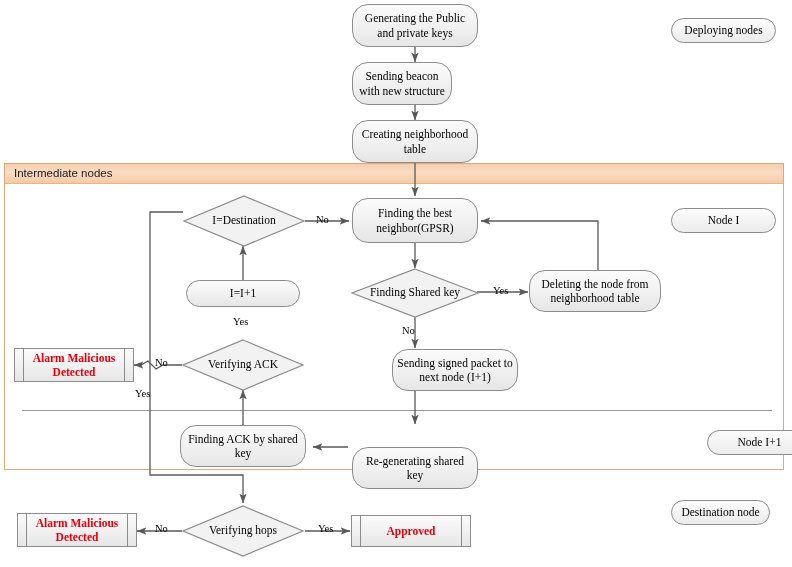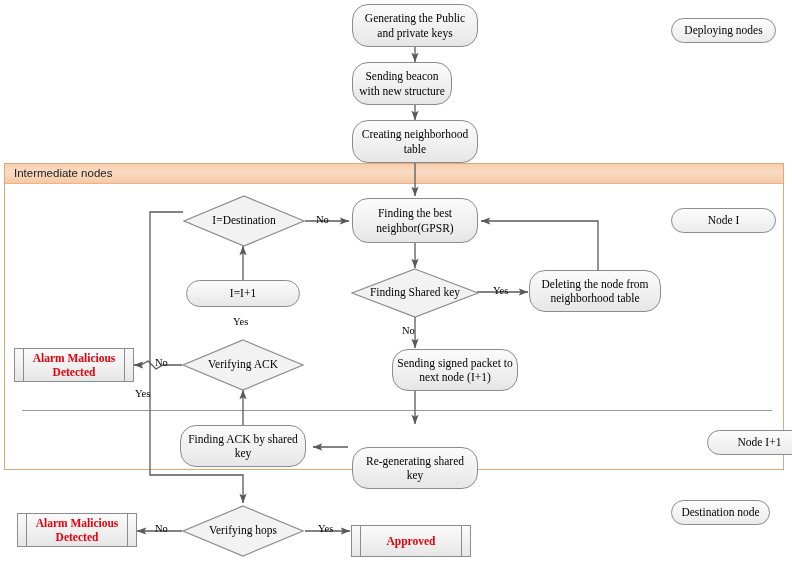"Approved" div.predef { margin-top: 10px -> none }
